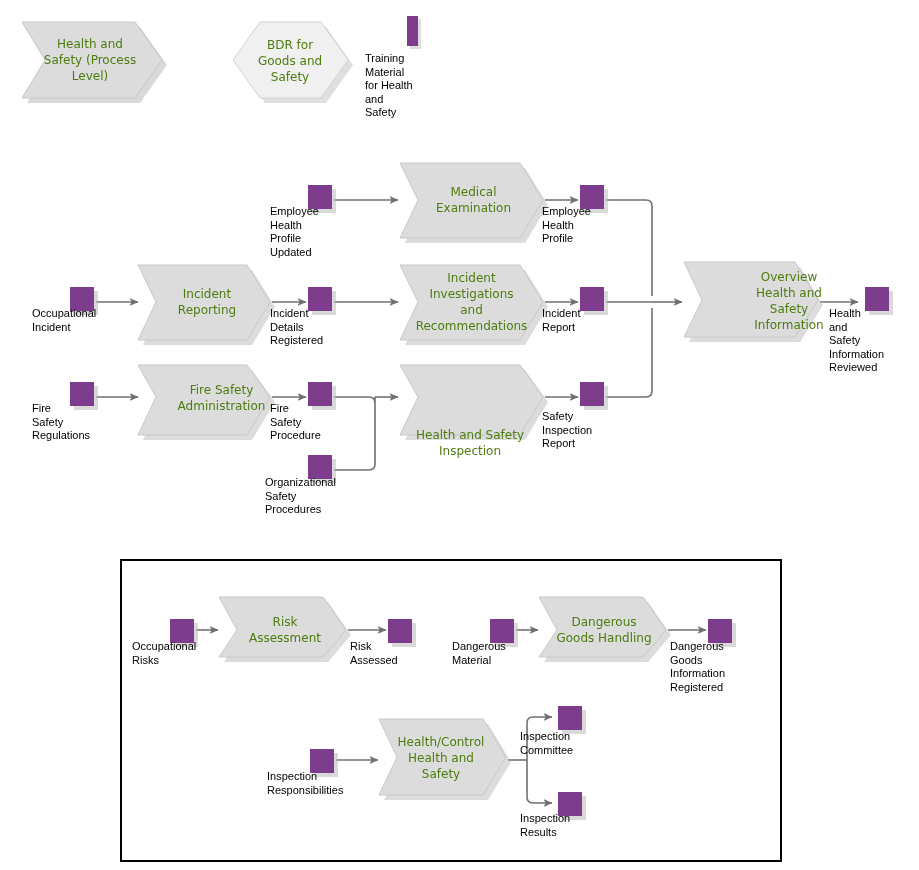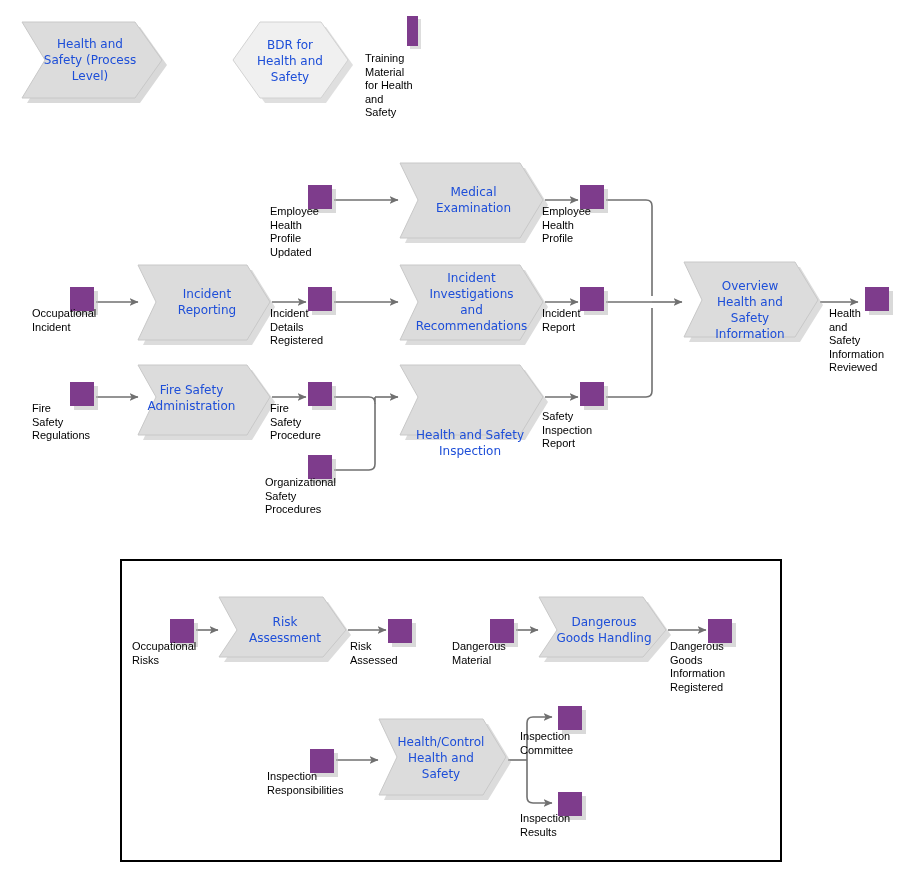"Health and" .fn-label { color: #1d4ed8 -> #4d7c0f }
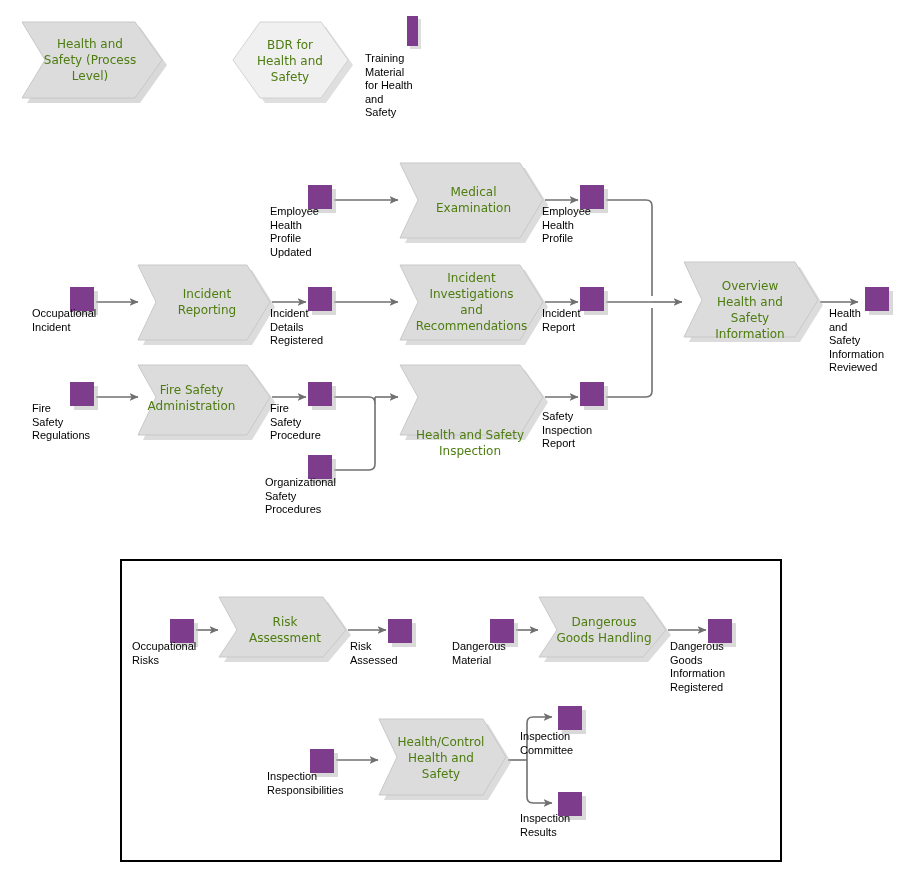"BDR for" div.fn-label { text: Health -> Goods }
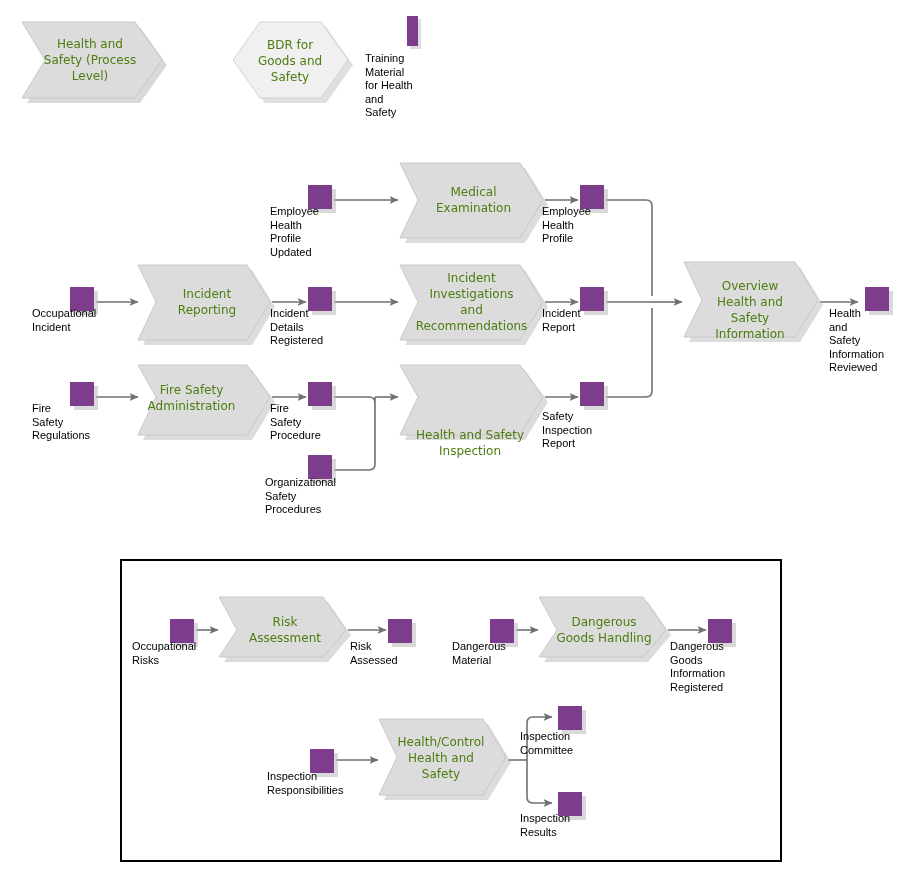"Overview" div.fn-label { left: 695px -> 734px; margin-top: 9px -> none }
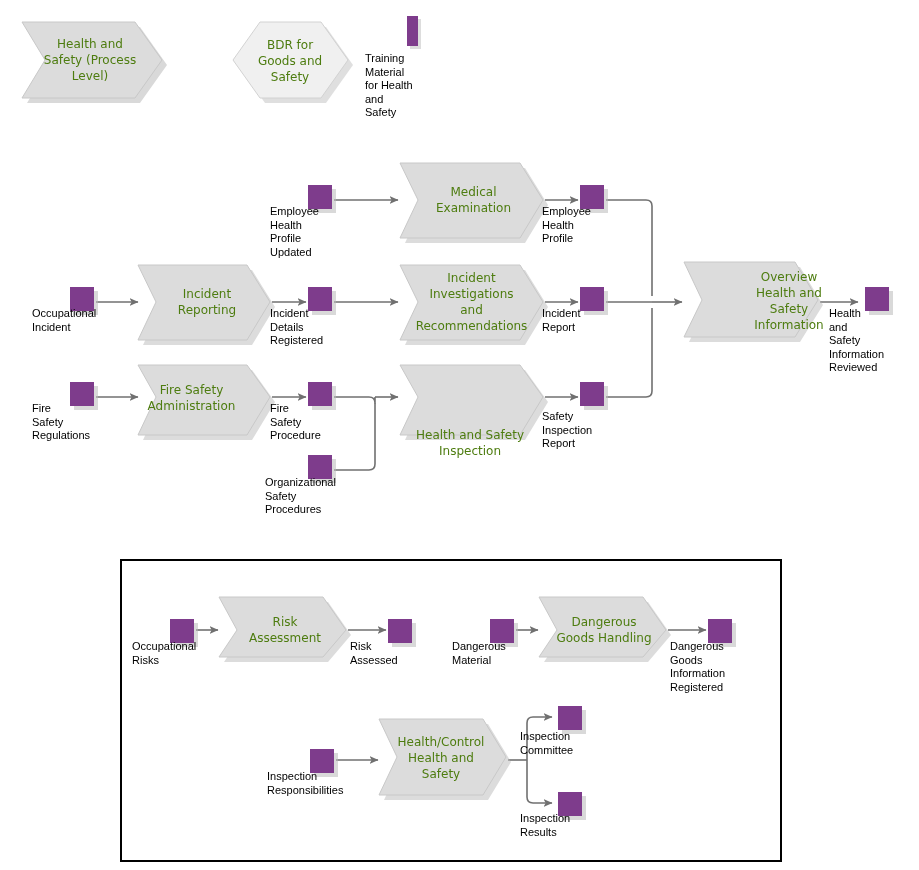"Fire Safety" div.fn-label { left: 134px -> 164px }
